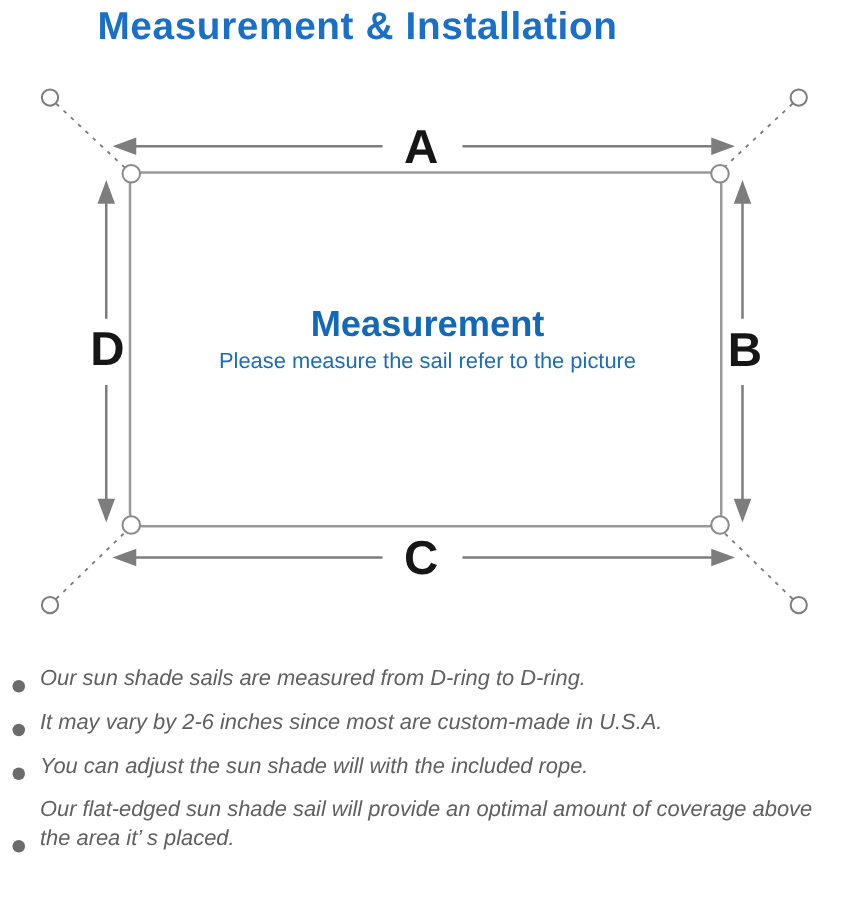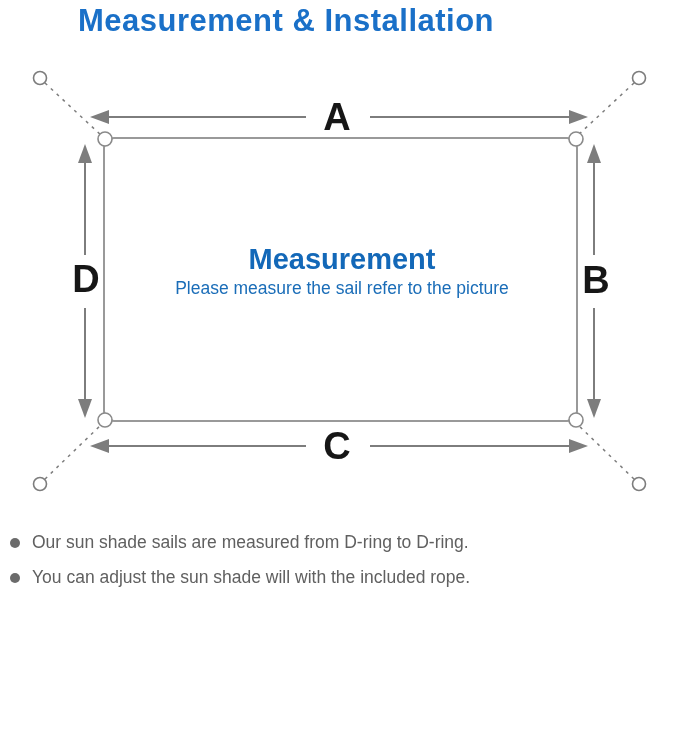"Our sun shade sails are" ul.notes li { align-items: flex-start -> flex-end; font-style: none -> italic }
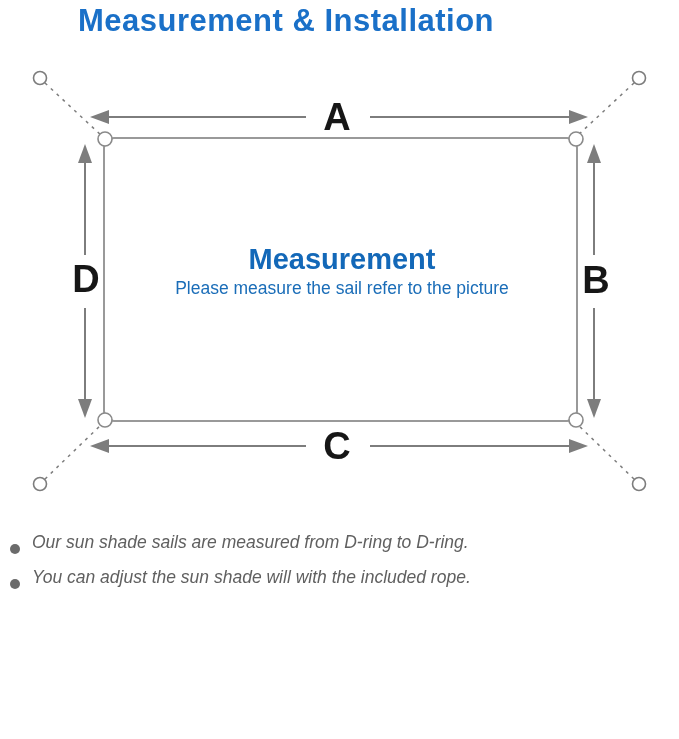"It may vary by 2-6" li { html: none -> <li> <span></span> <span>It may vary by 2-6 inches since most are custom-made in U.S.A.</span> </li> }
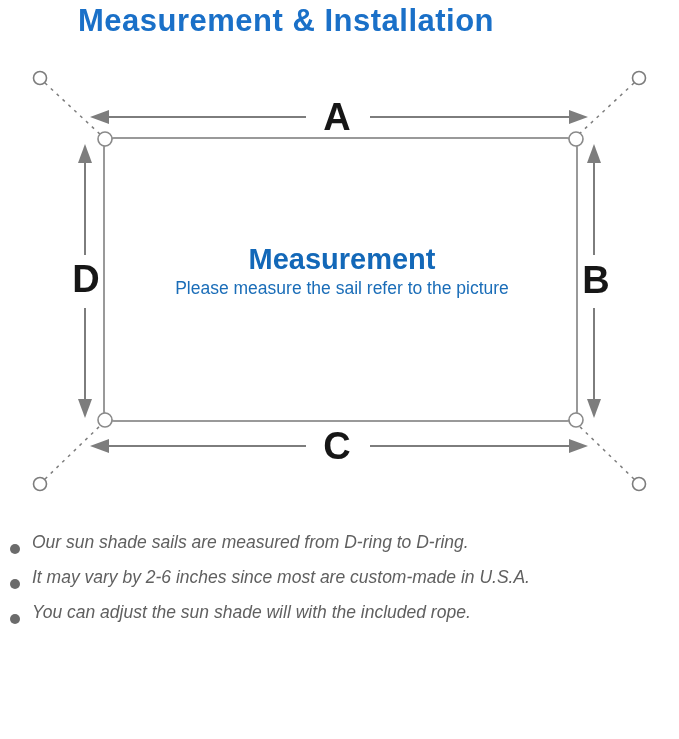"Our flat-edged sun shade sail" li { html: none -> <li> <span></span> <span>Our flat-edged sun shade sail will provide an optimal amount of coverage above the area it’ s placed.</span> </li> }
